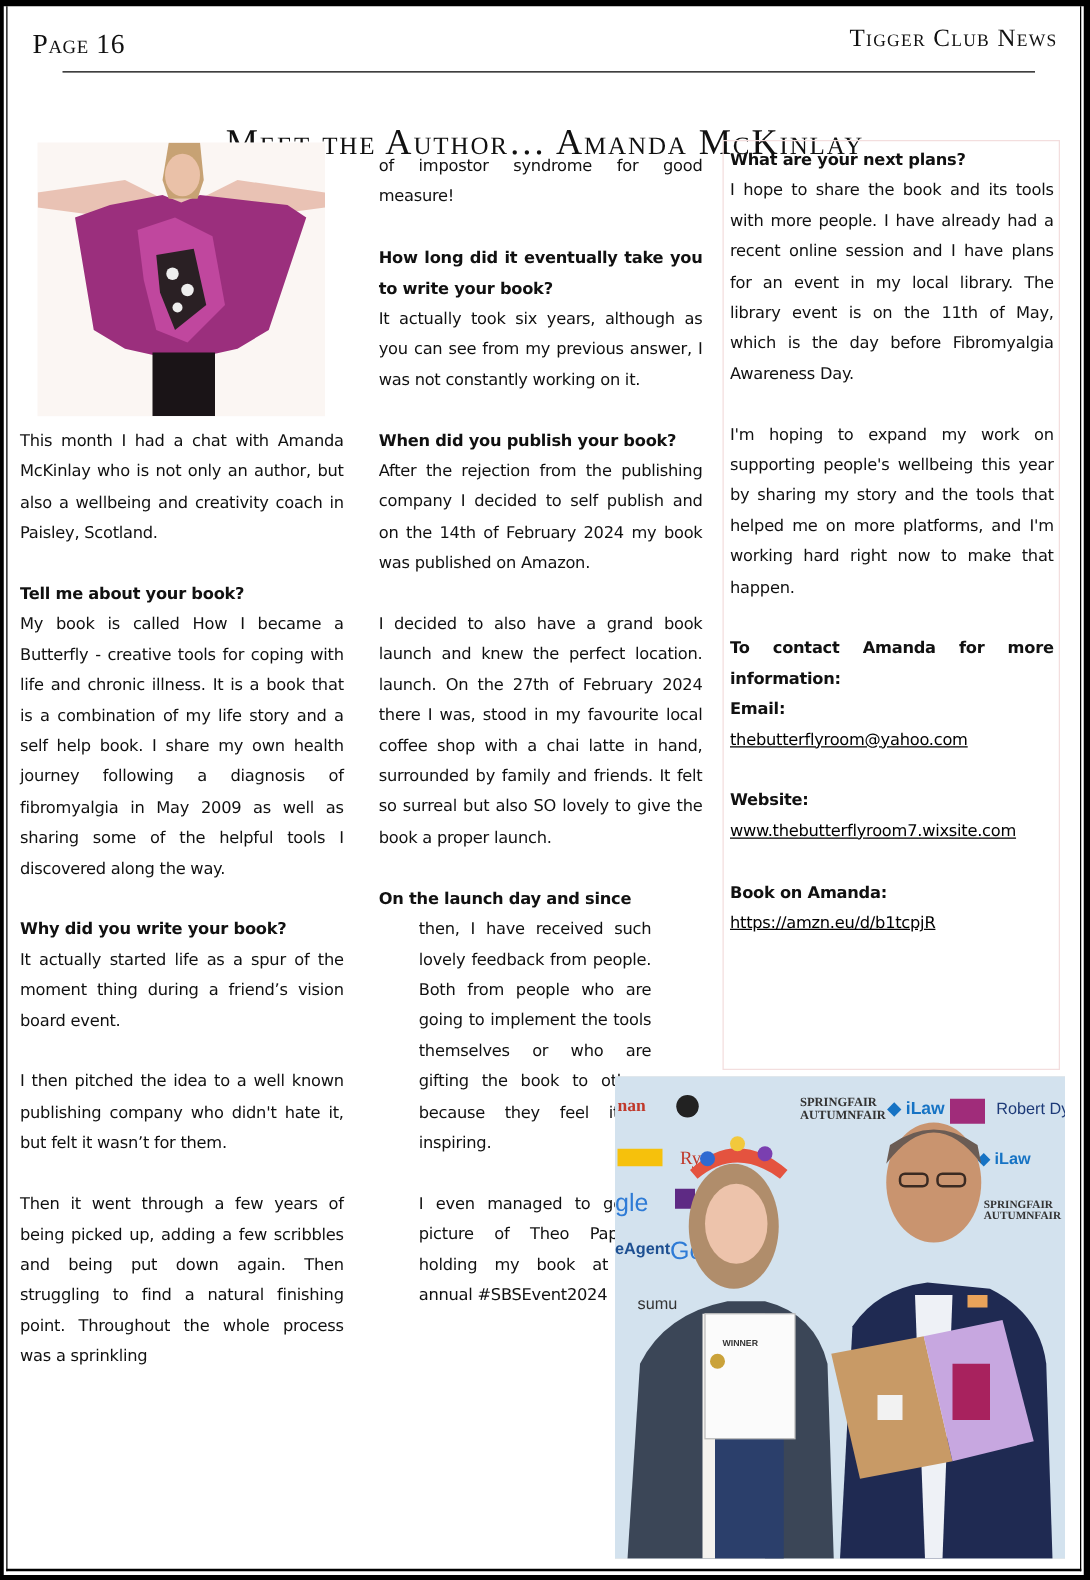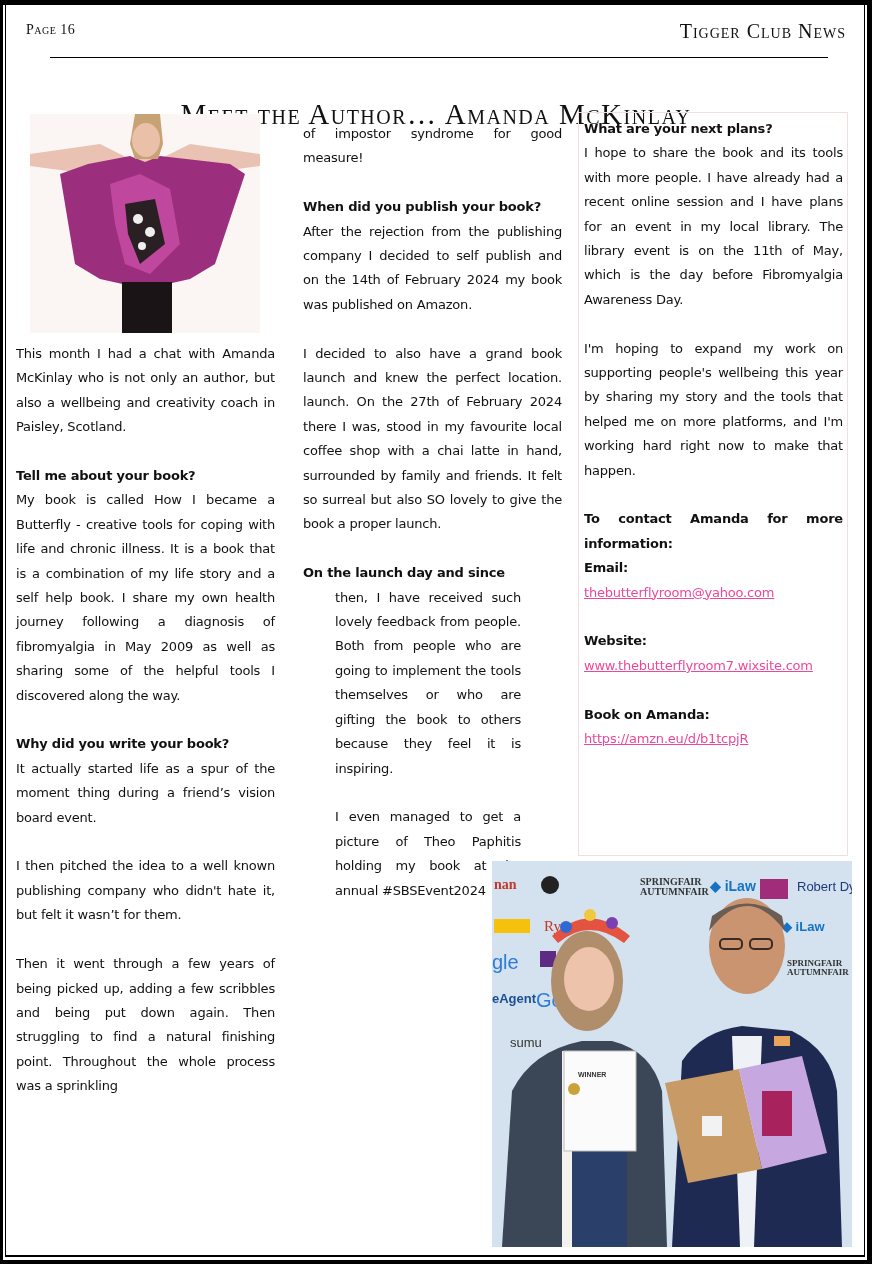"Page 16" .hdr-left { font-size: 14px -> 22px }
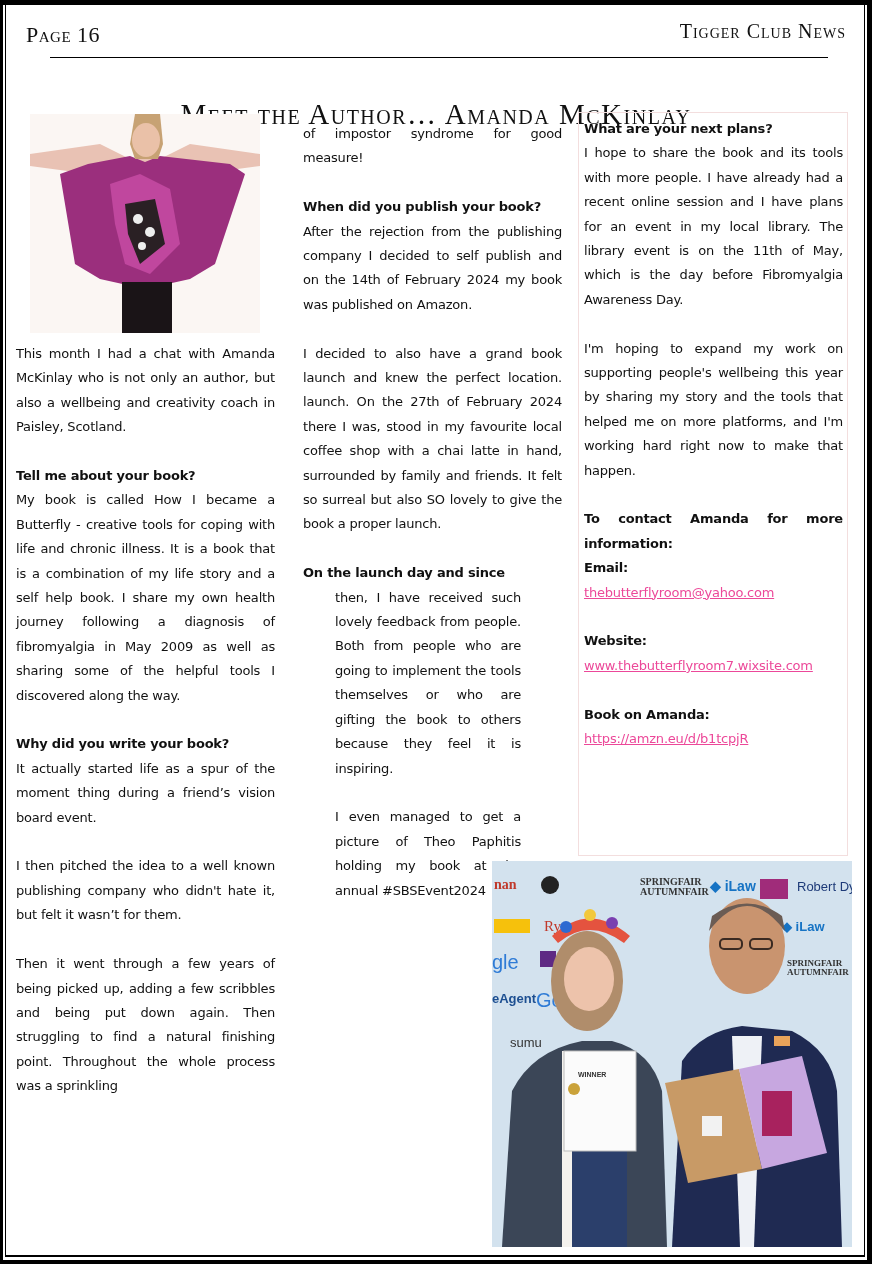"How long did it eventually" p { html: none -> <p> <span>How long did it eventually take you to write your book?</span> <span>It actually took six years, although as you can see from my previous answer, I was not constantly working on it.</span> </p> }
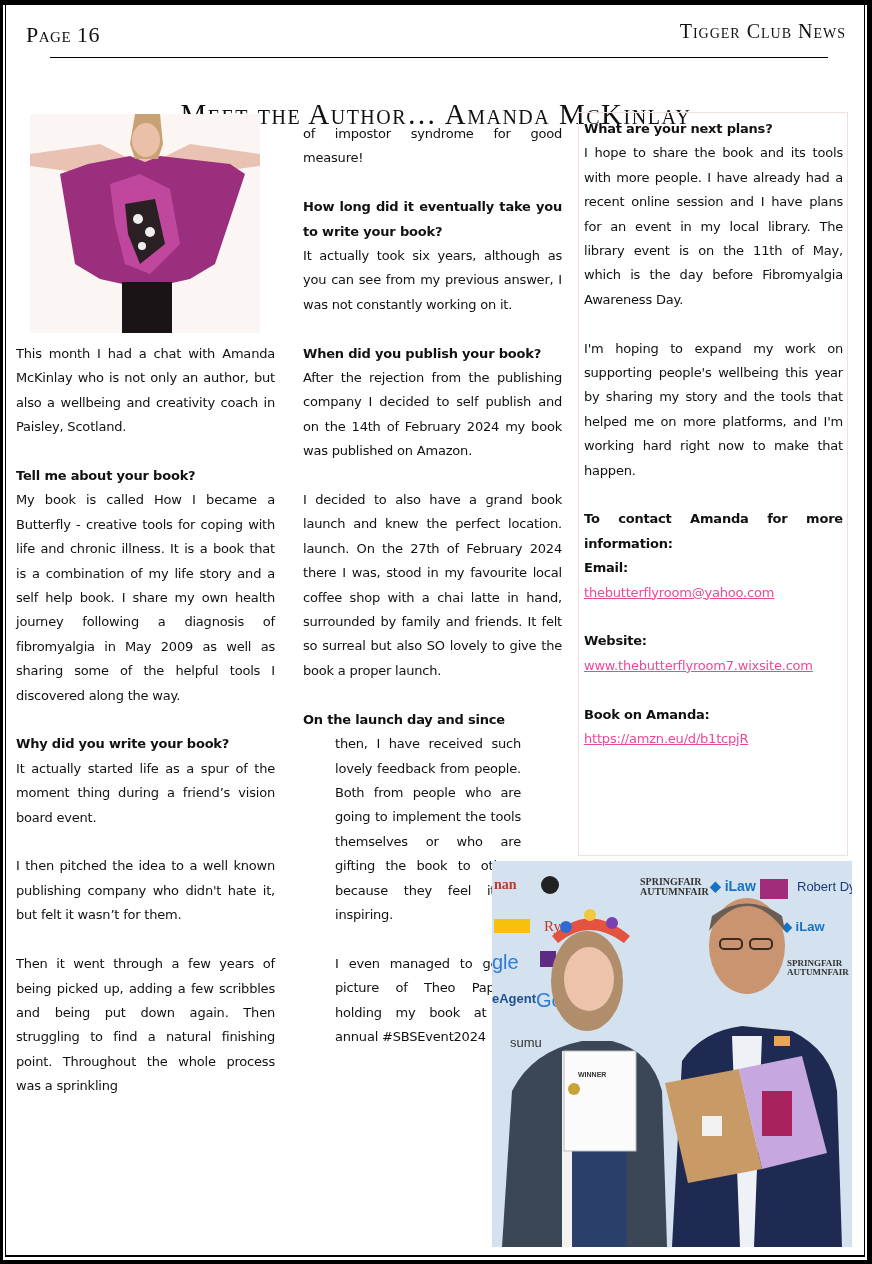"thebutterflyroom@yahoo.com" a.link { color: #ec4899 -> #000000 }
